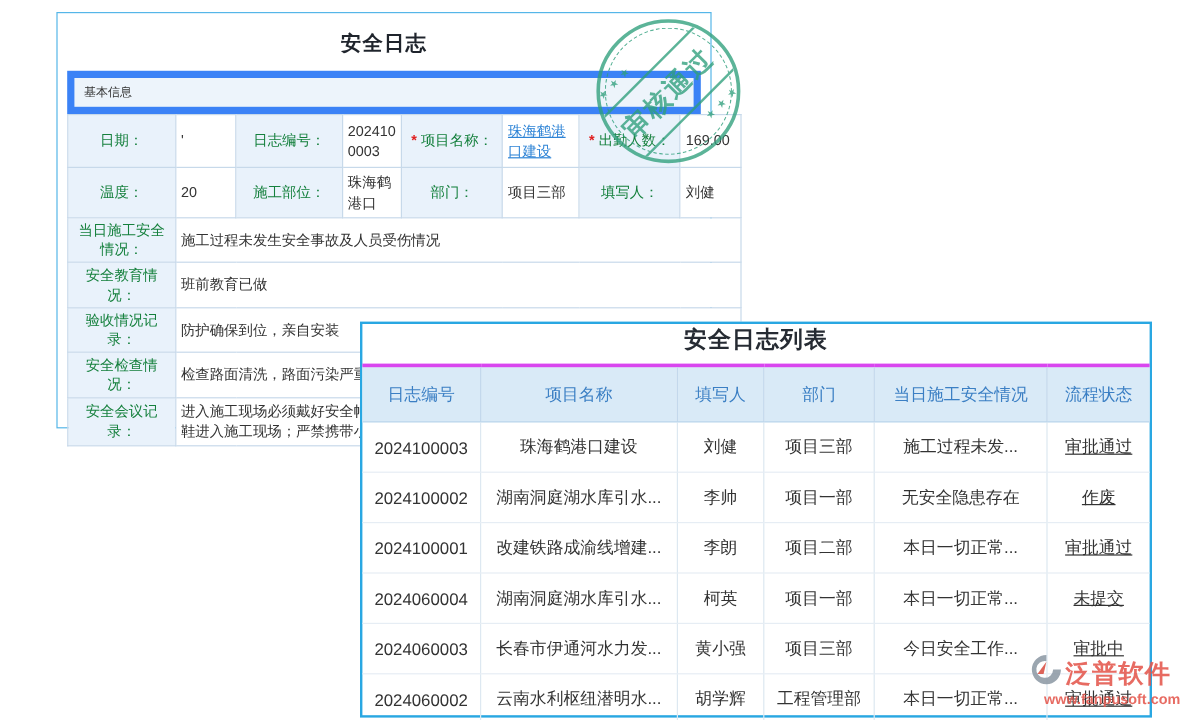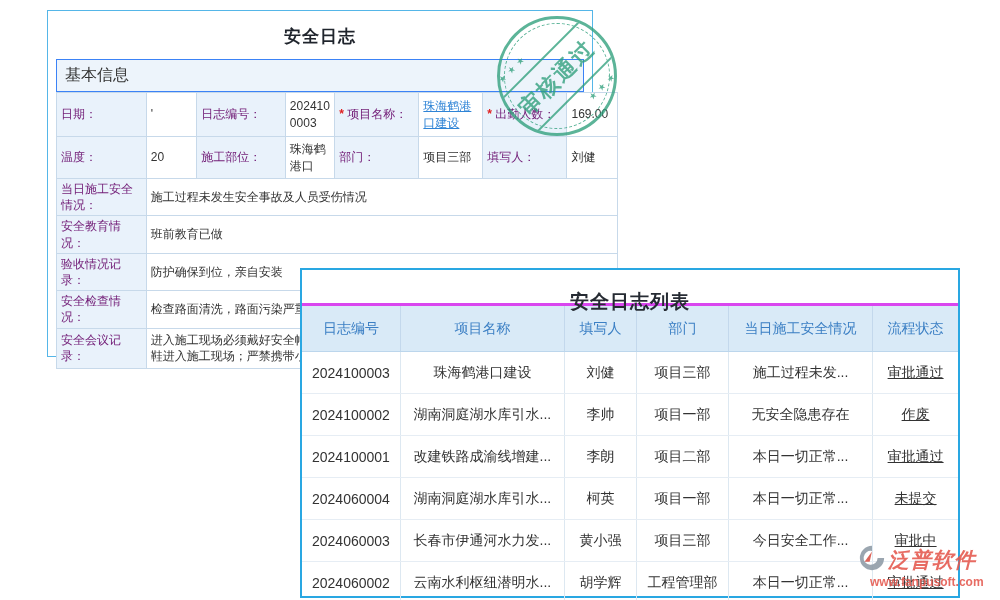"基本信息" .section-bar { border: 1px solid #3b82f6 -> 6px solid #3b82f6; font-size: 16px -> 10px }
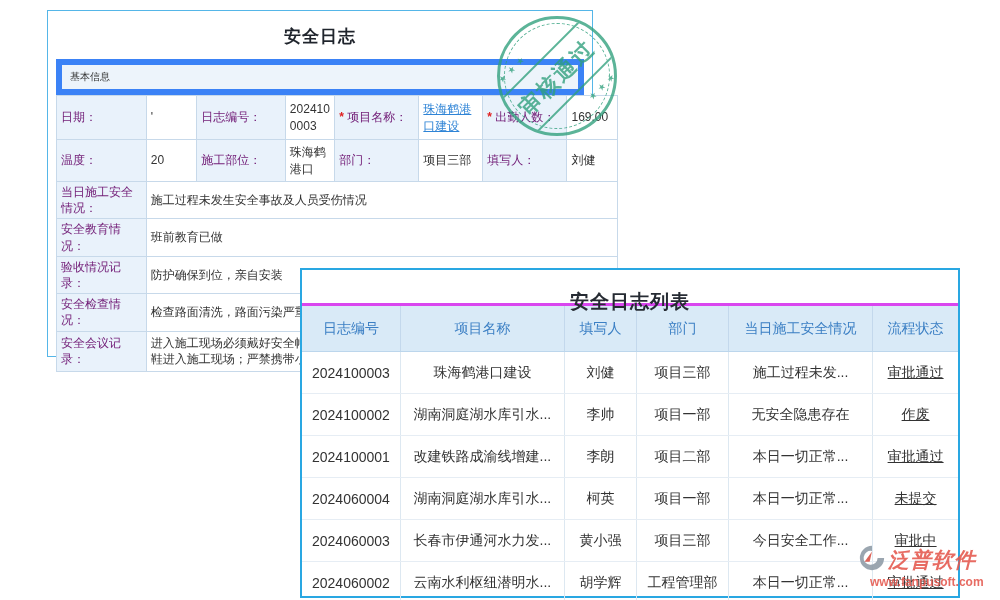"日期：" .lbl { color: #701a75 -> #15803d; text-align: left -> center }
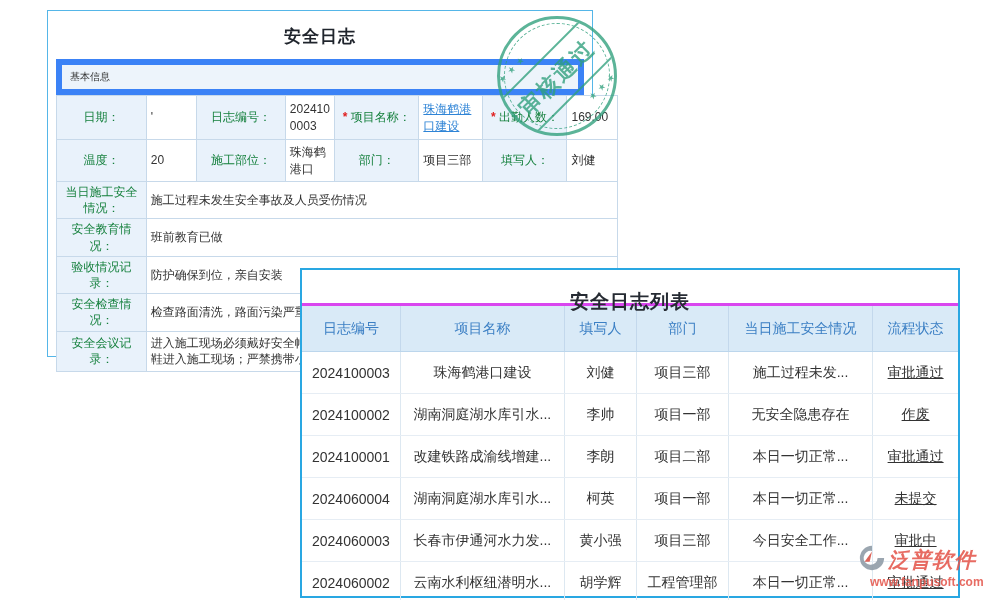"安全日志列表" .list-title { padding-top: 19px -> 0 }
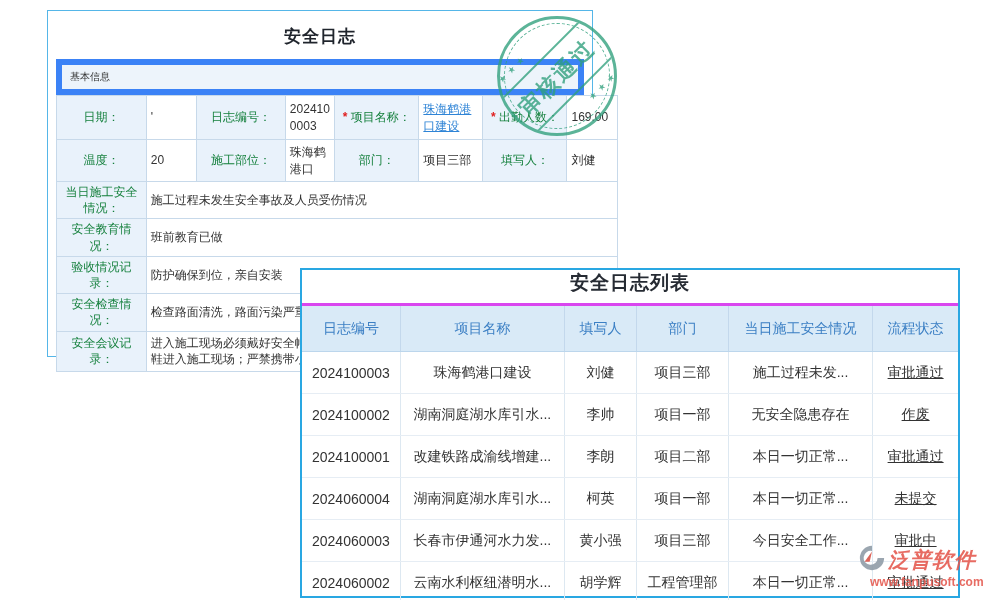"泛普软件" .wm-top { font-style: italic -> none }
